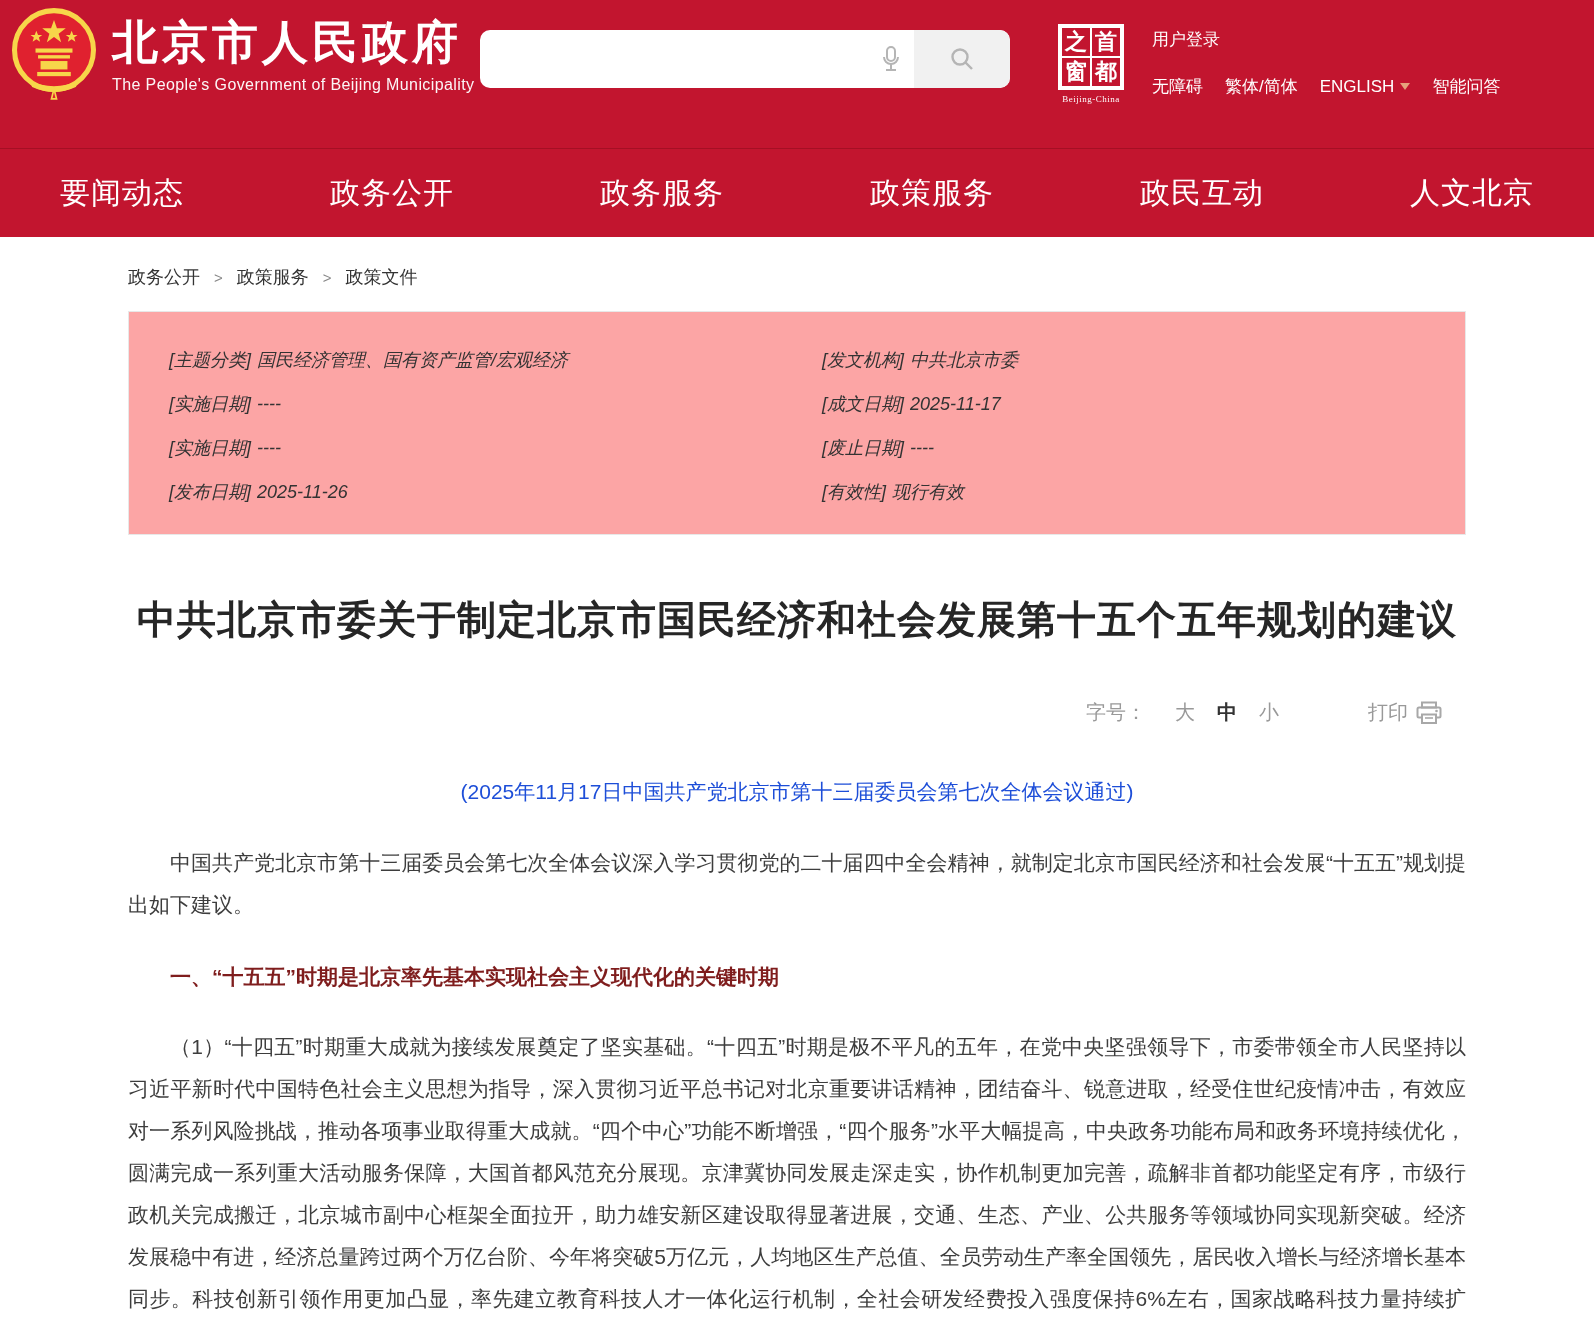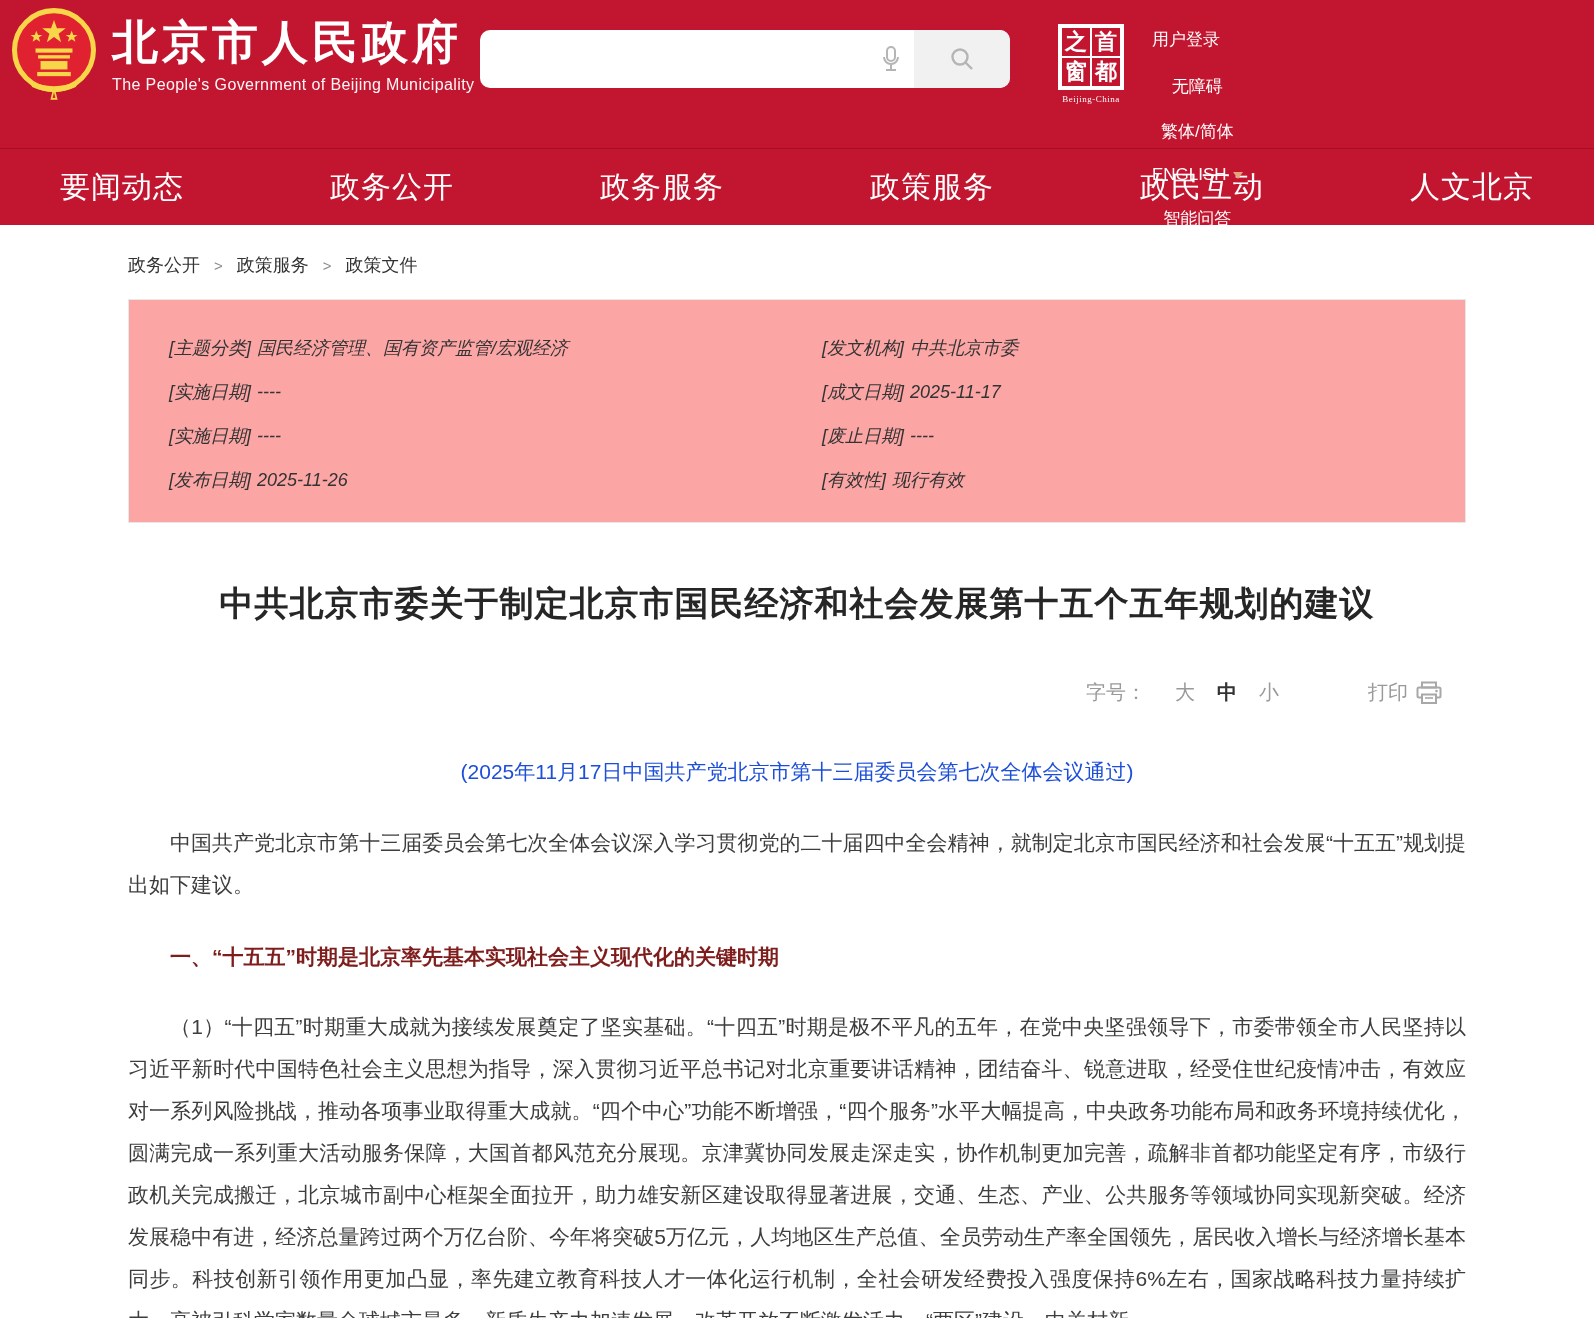"无障碍" .quick-links { flex-direction: column -> none }
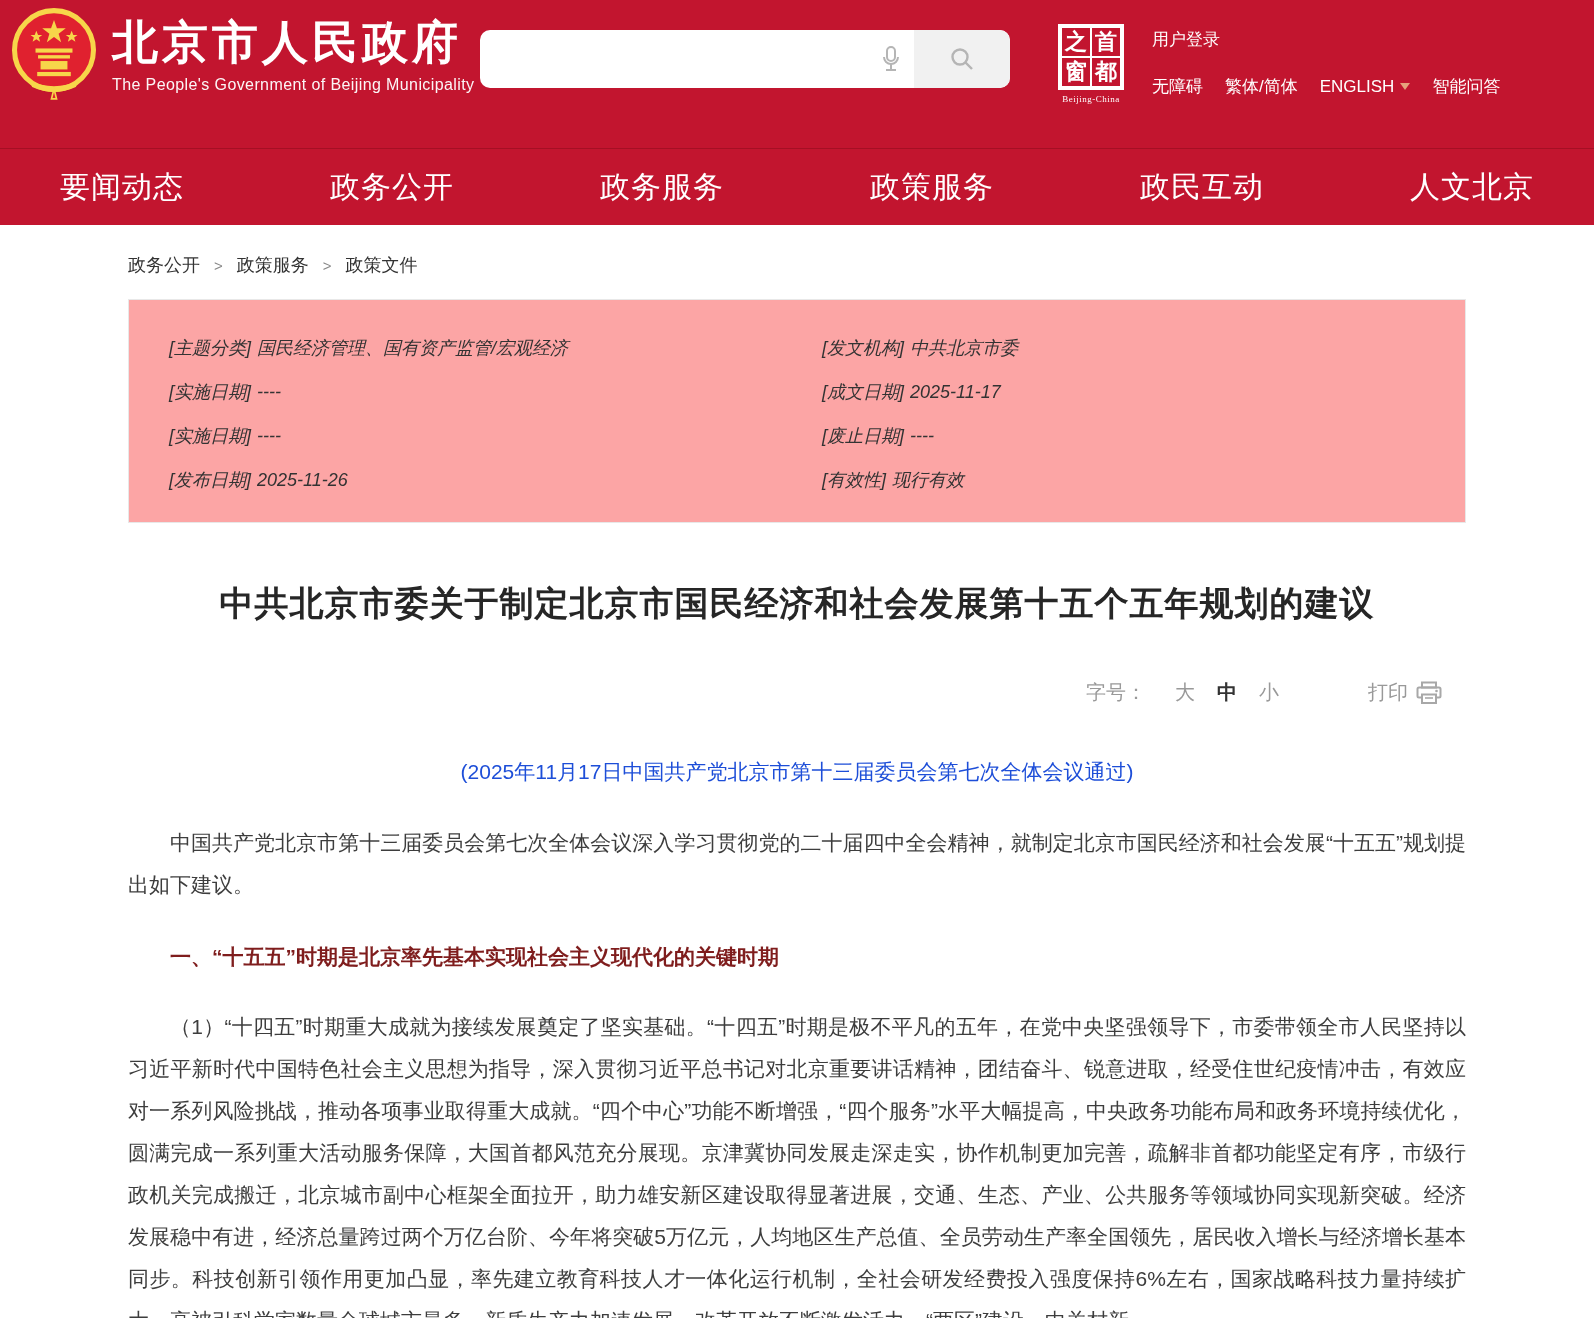"要闻动态" .main-nav { height: 77px -> 89px }
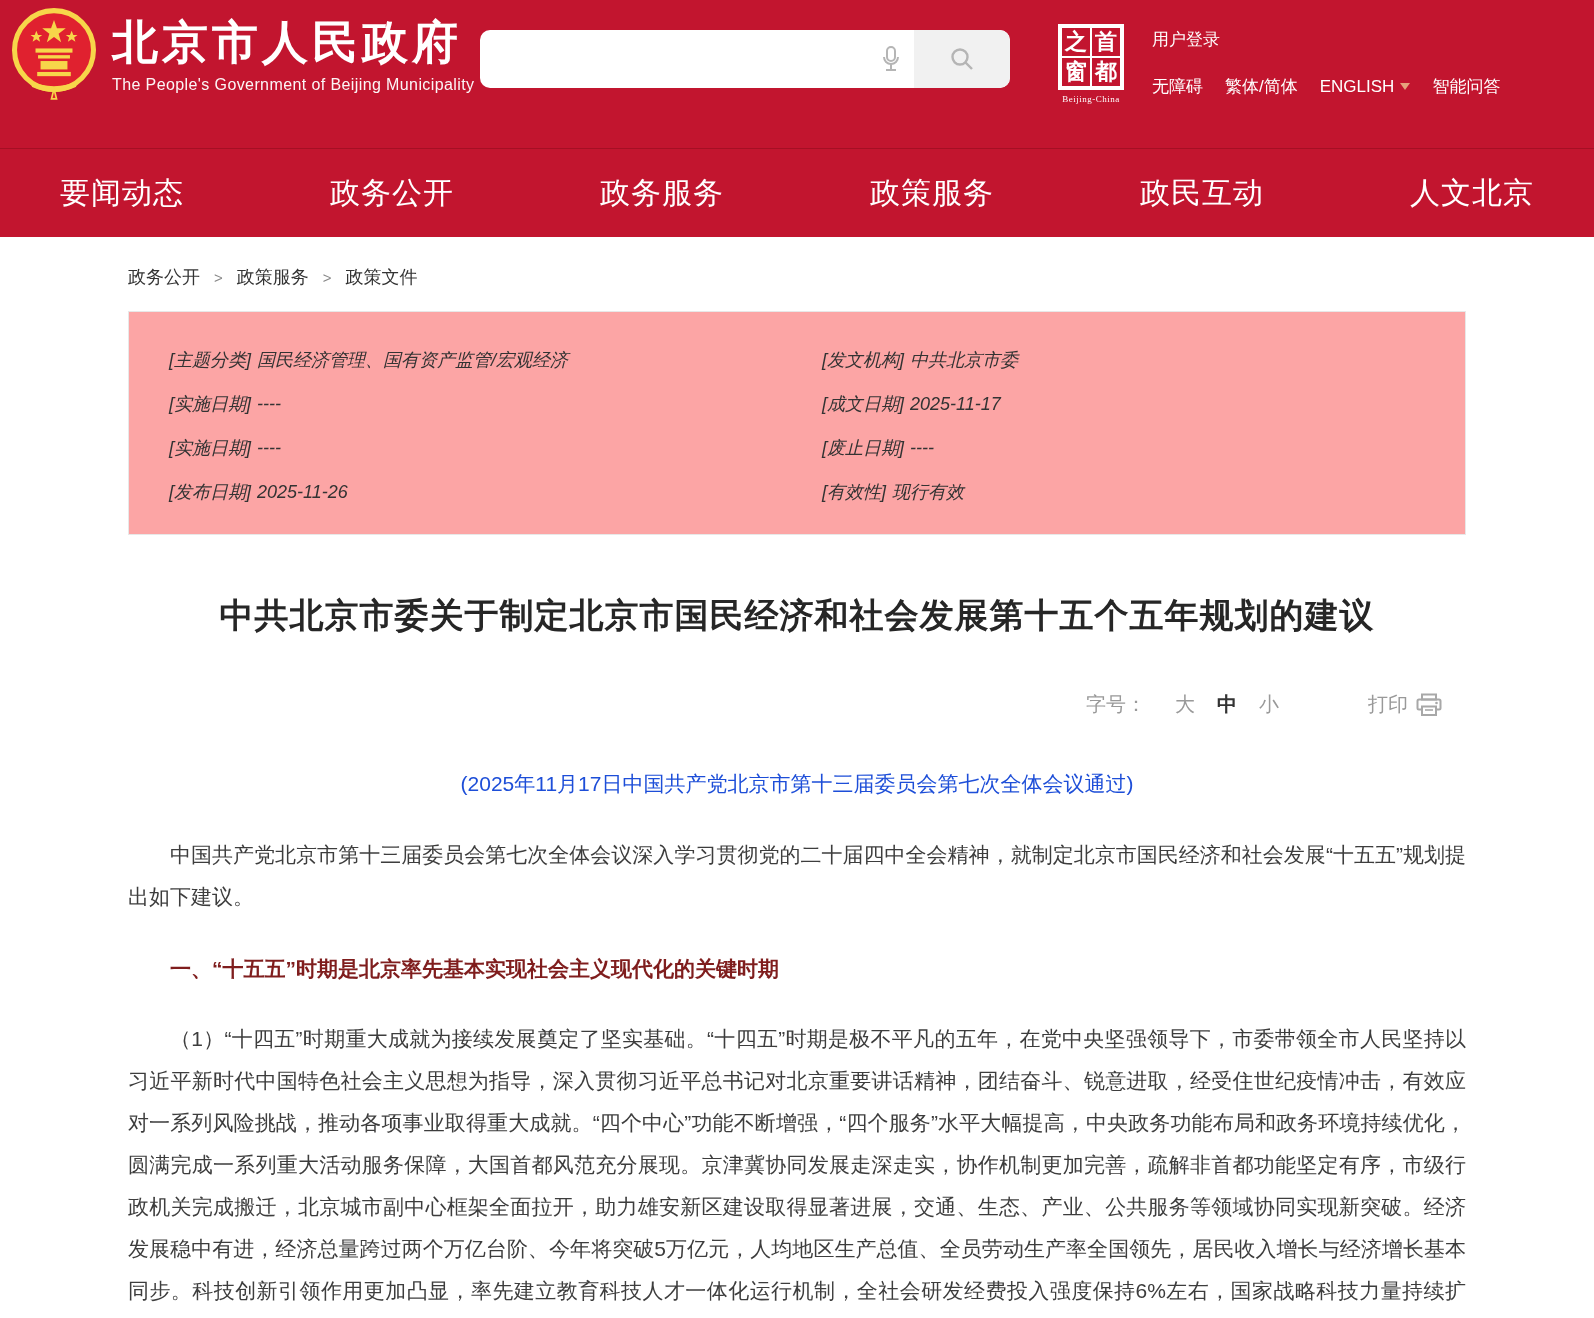"中共北京市委关于制定北京市国民经济和社会发展第十五个五年规划的建议" .doc-title { font-size: 34px -> 39px }
